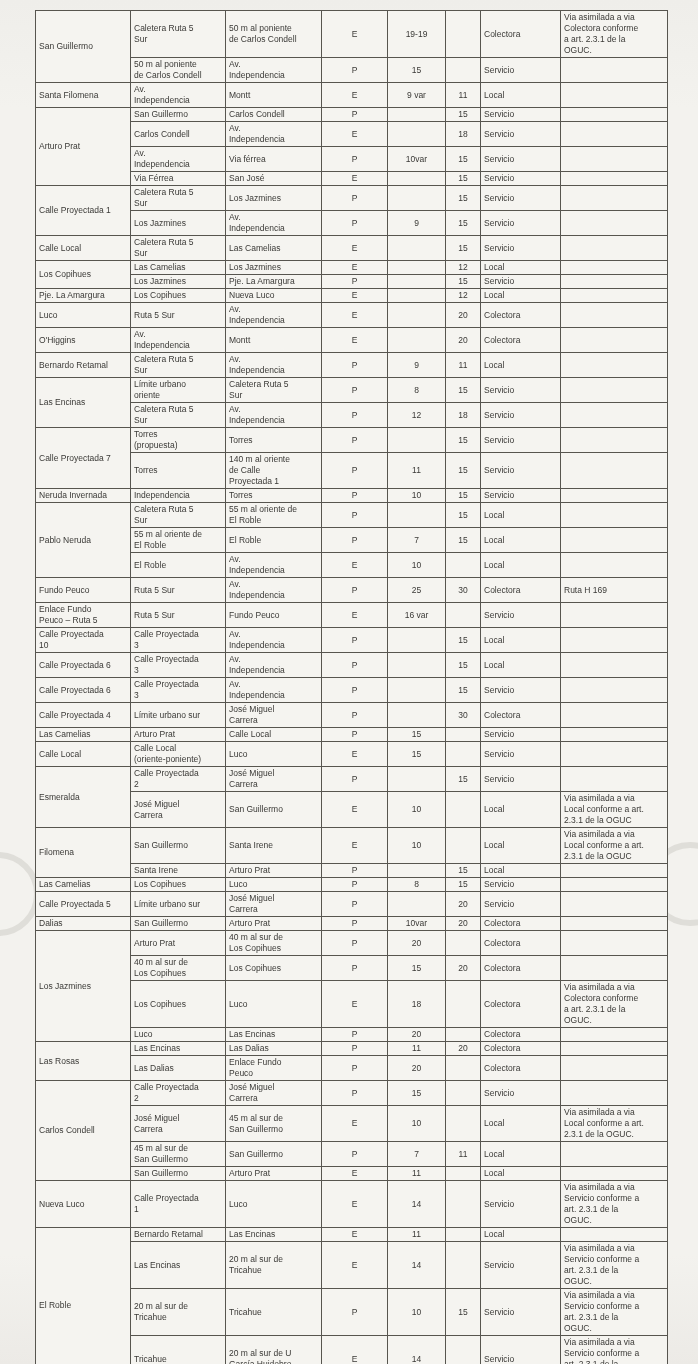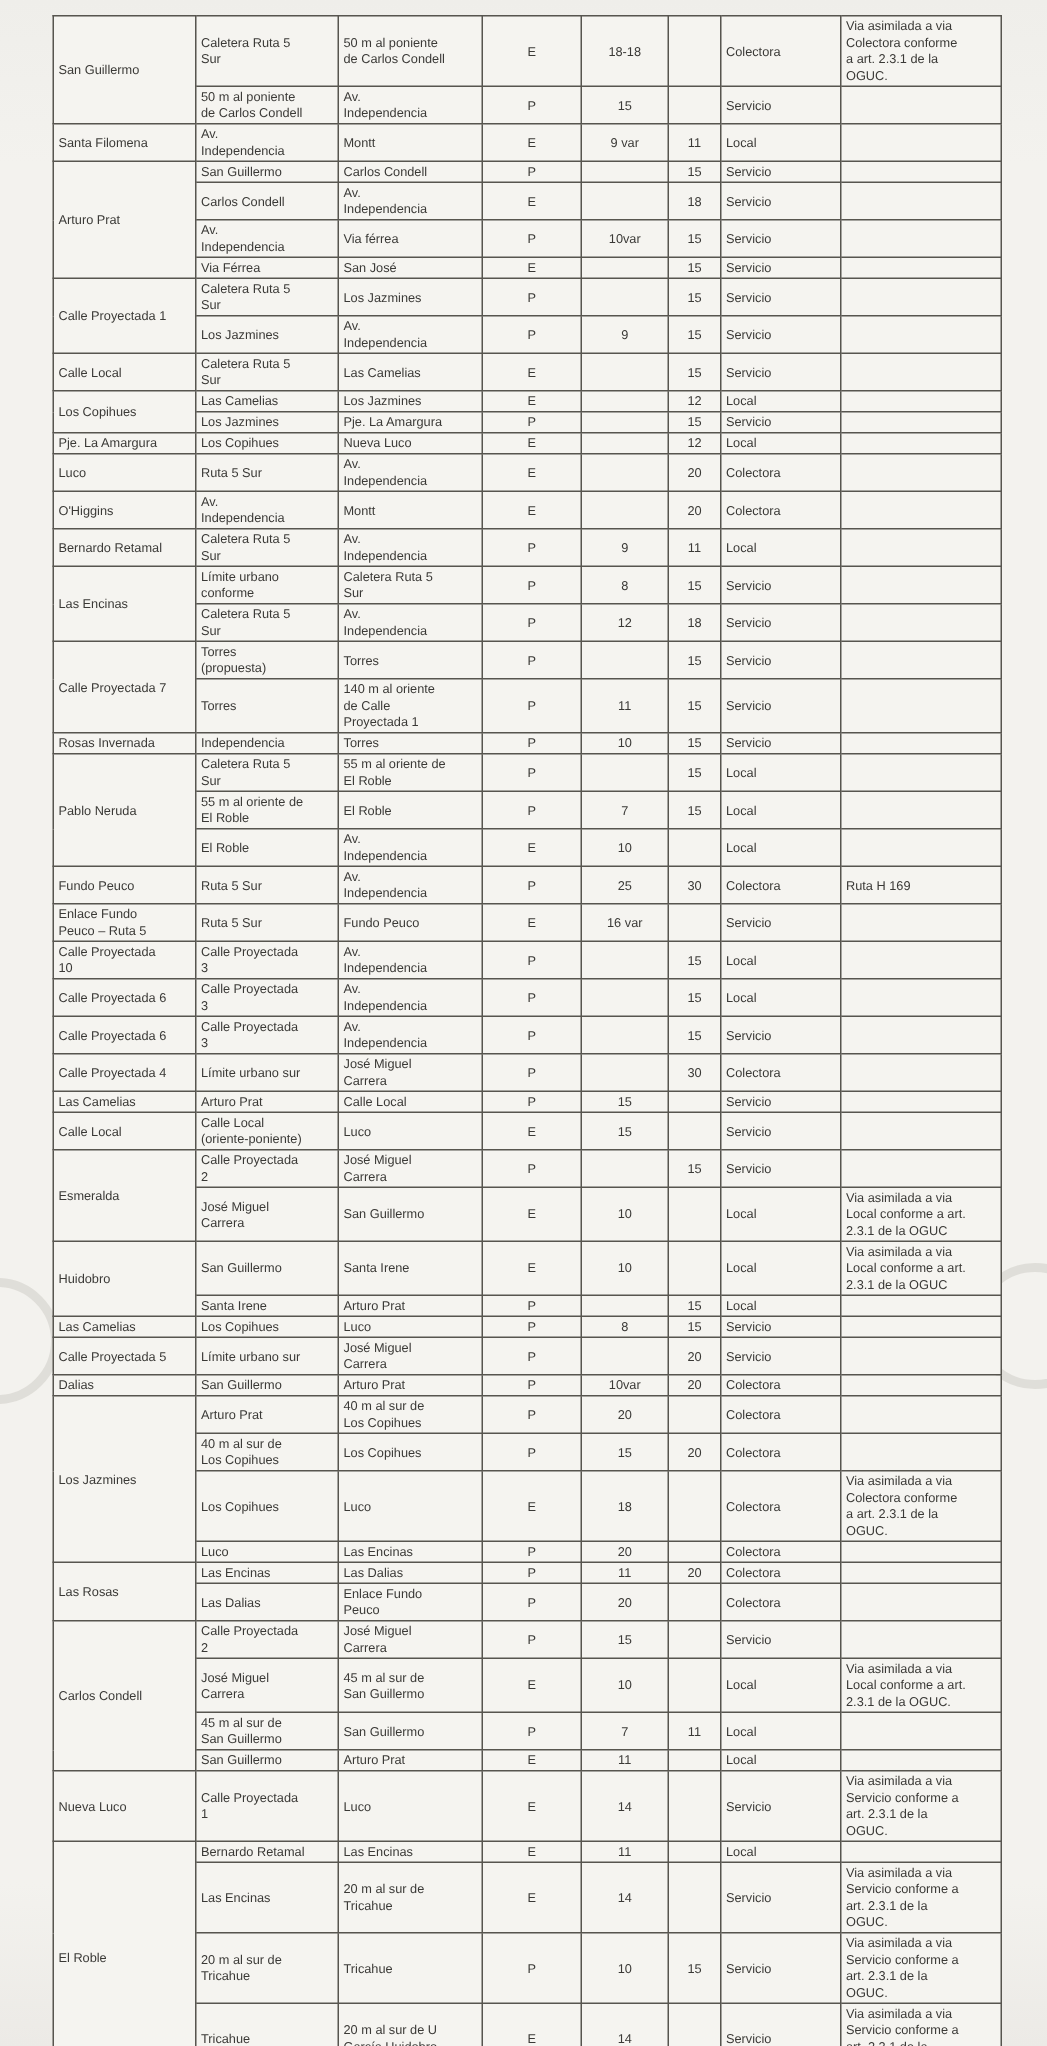"18-18" td.c-w1 { text: 18-18 -> 19-19 }
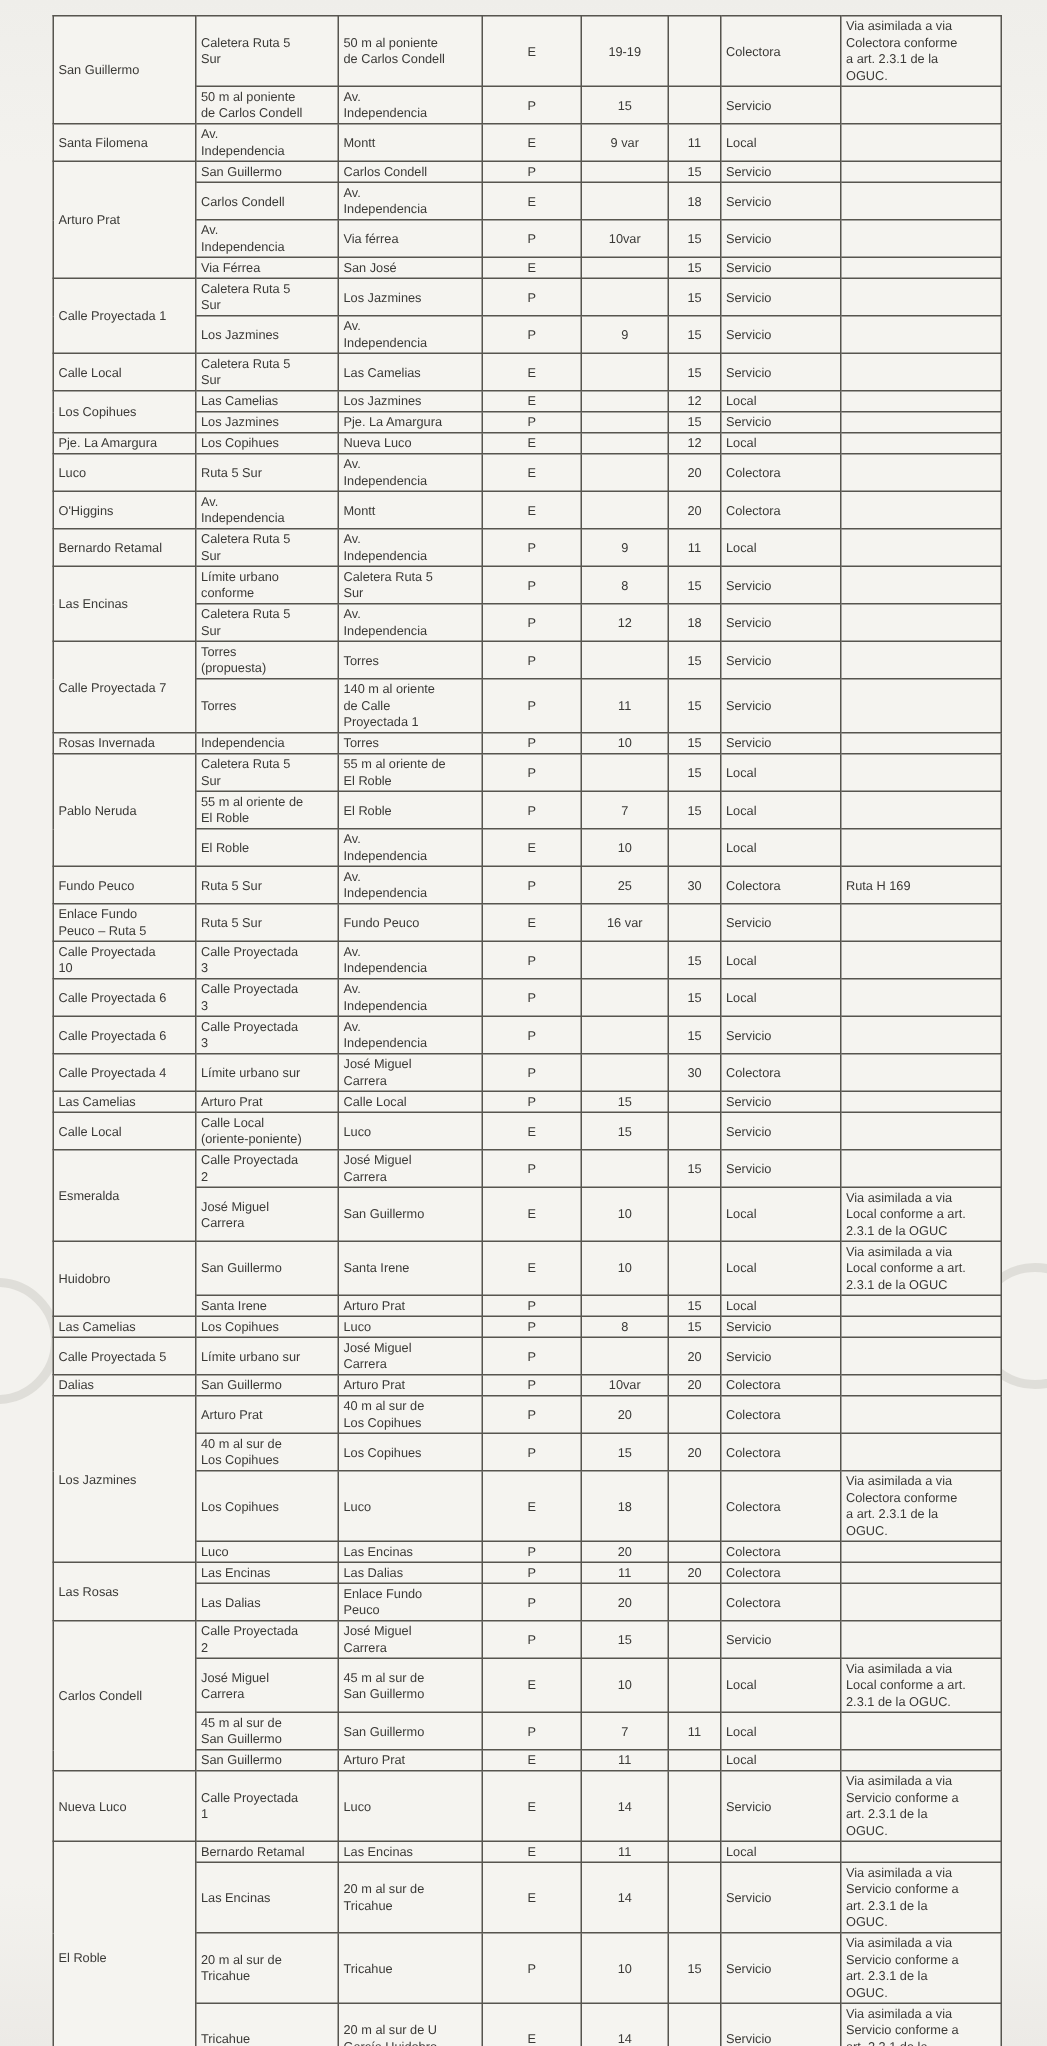"Límite urbano" td.c-from { text: conforme -> oriente }
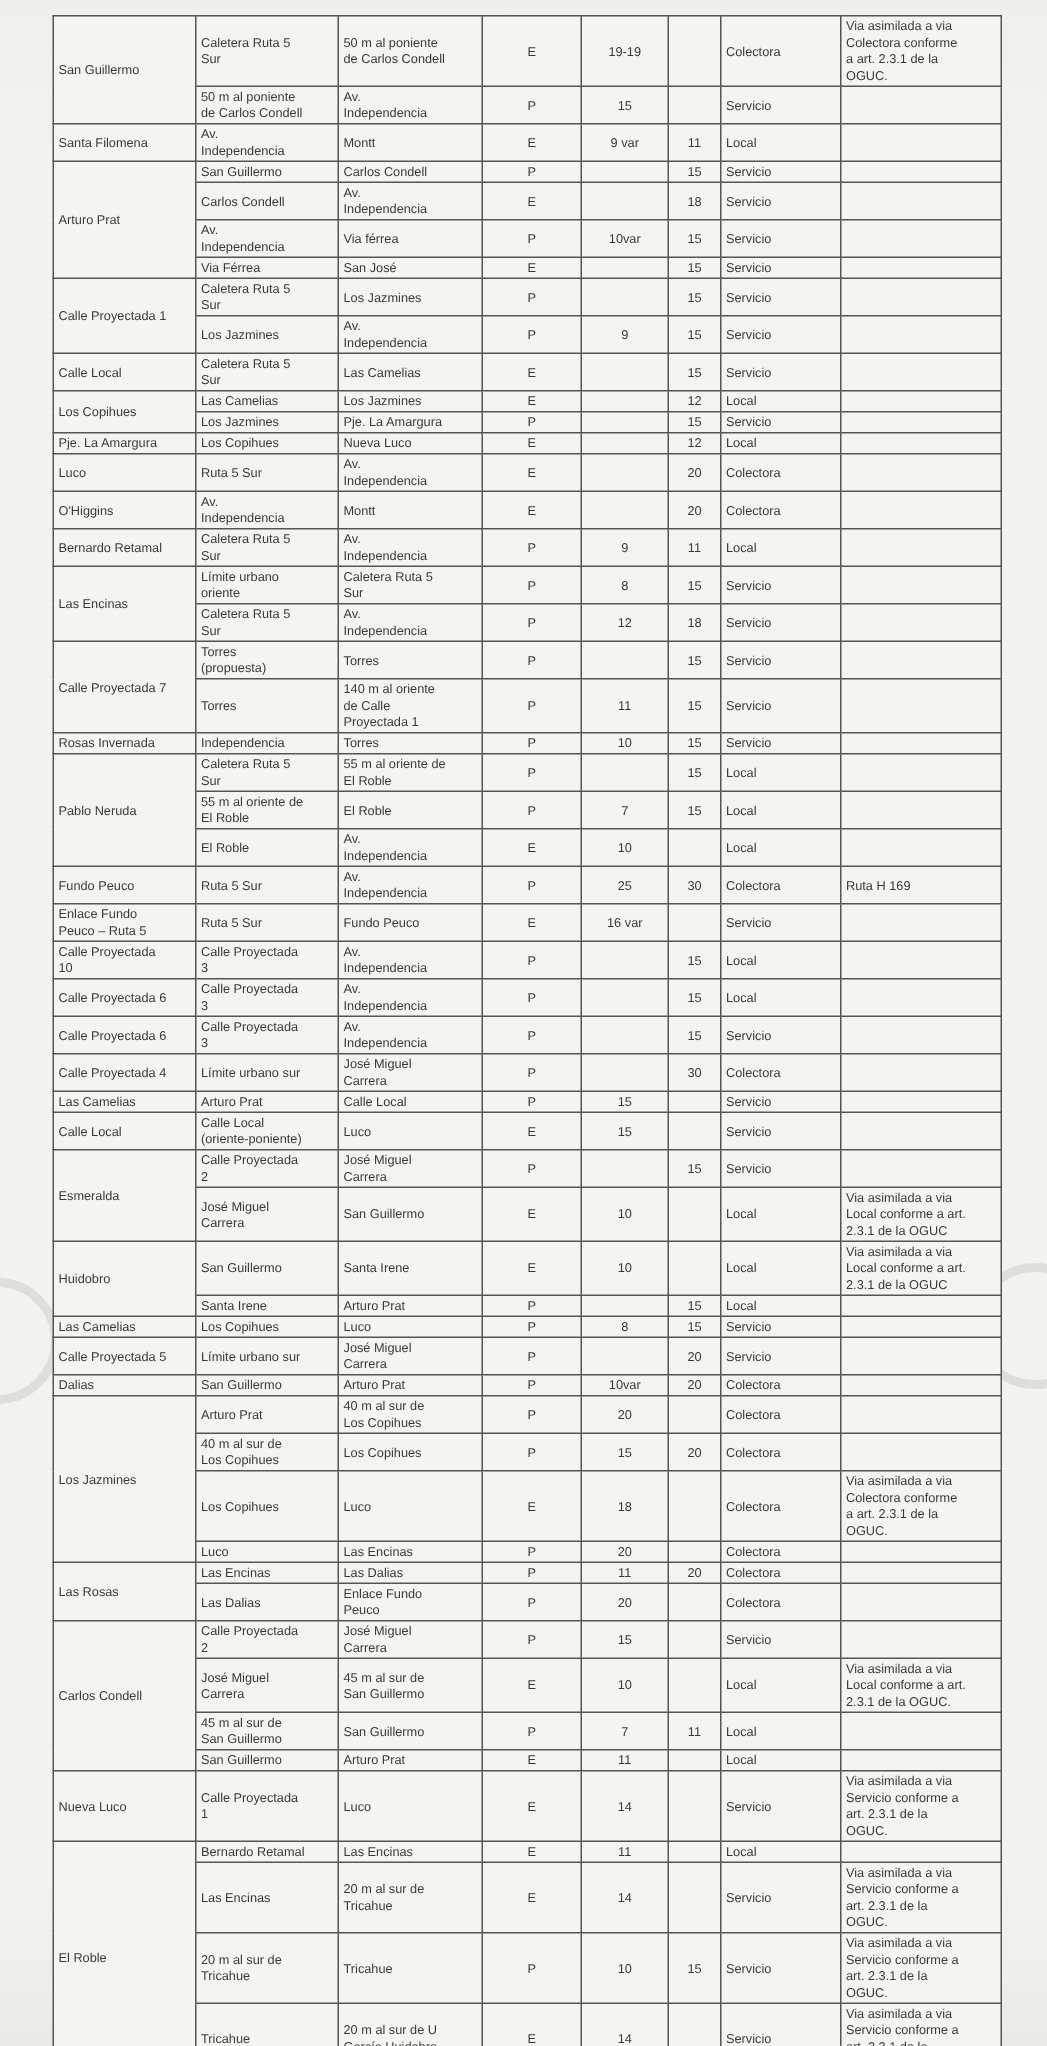"Rosas Invernada" td.c-name { text: Rosas -> Neruda }
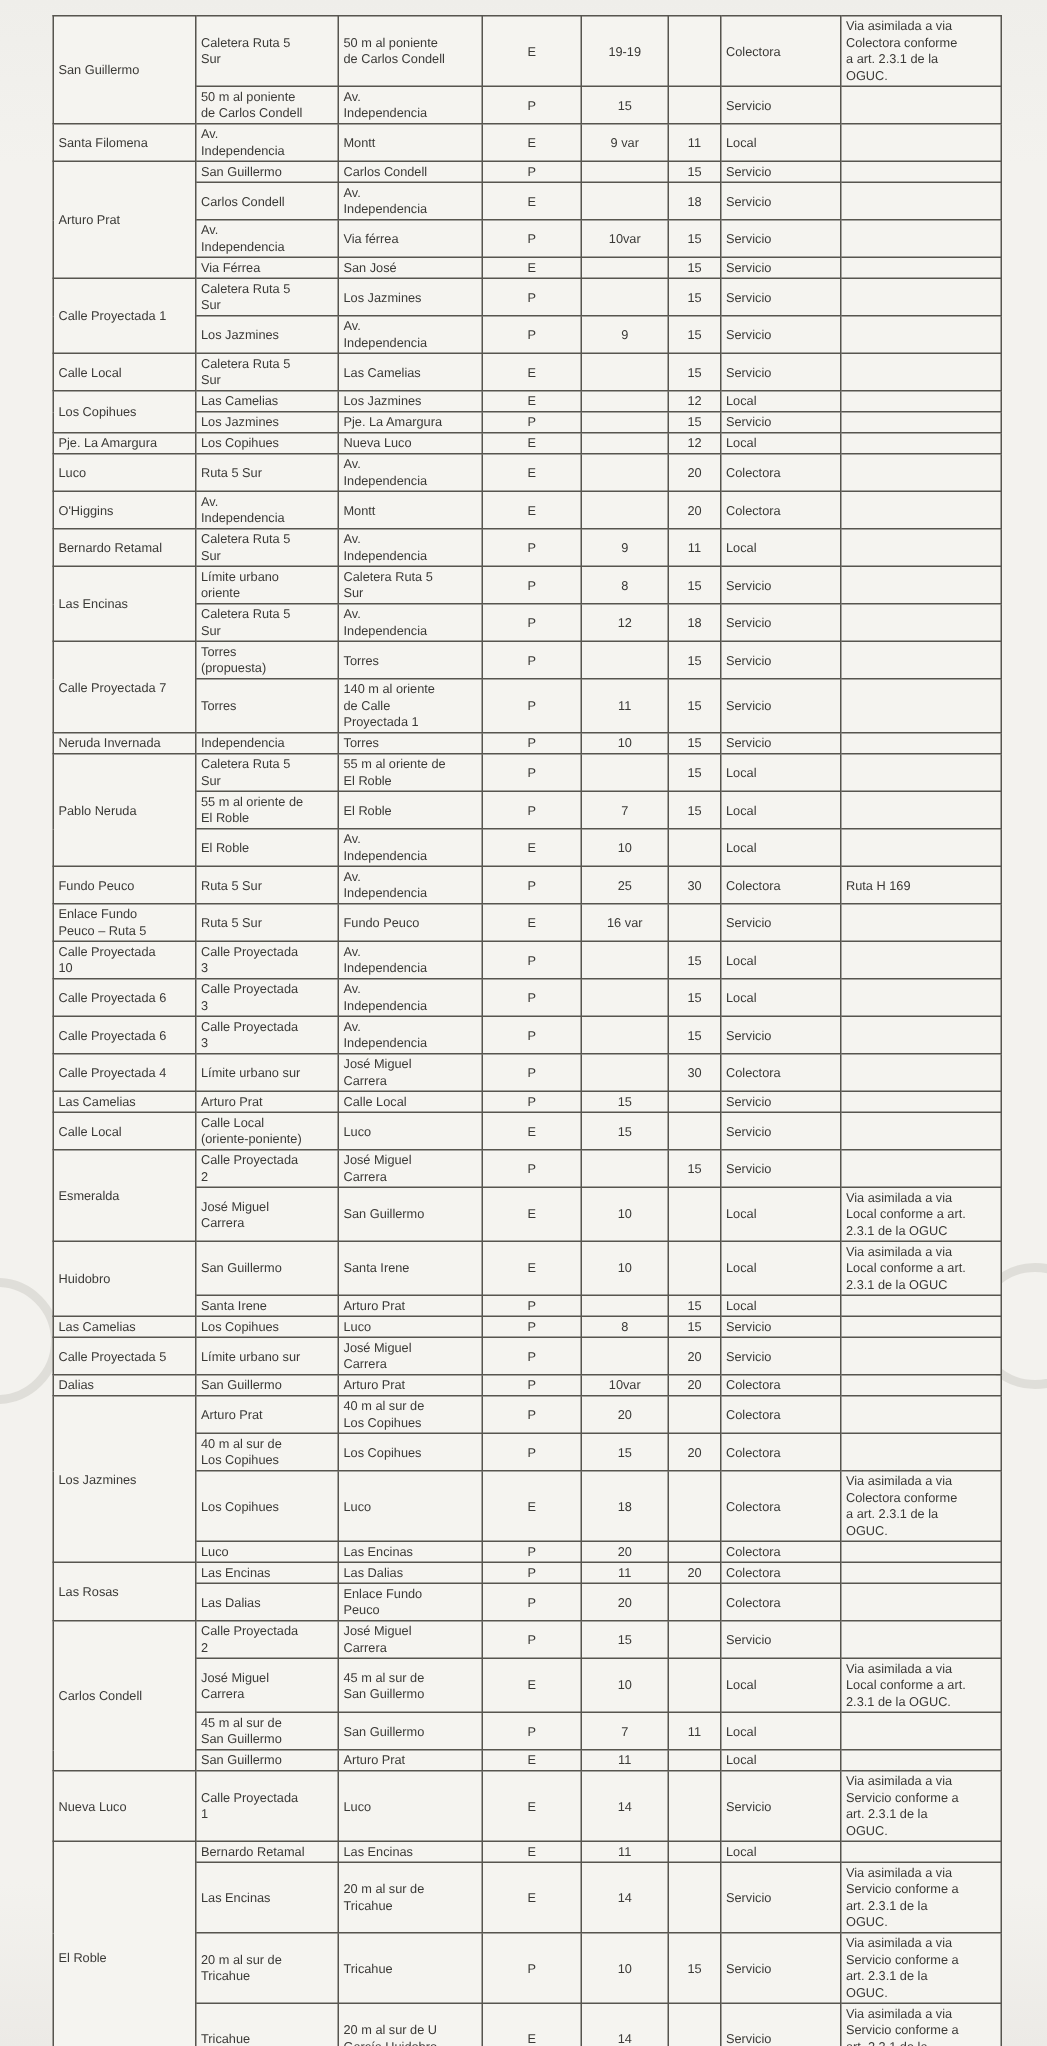"Huidobro" td.c-name { text: Huidobro -> Filomena }
